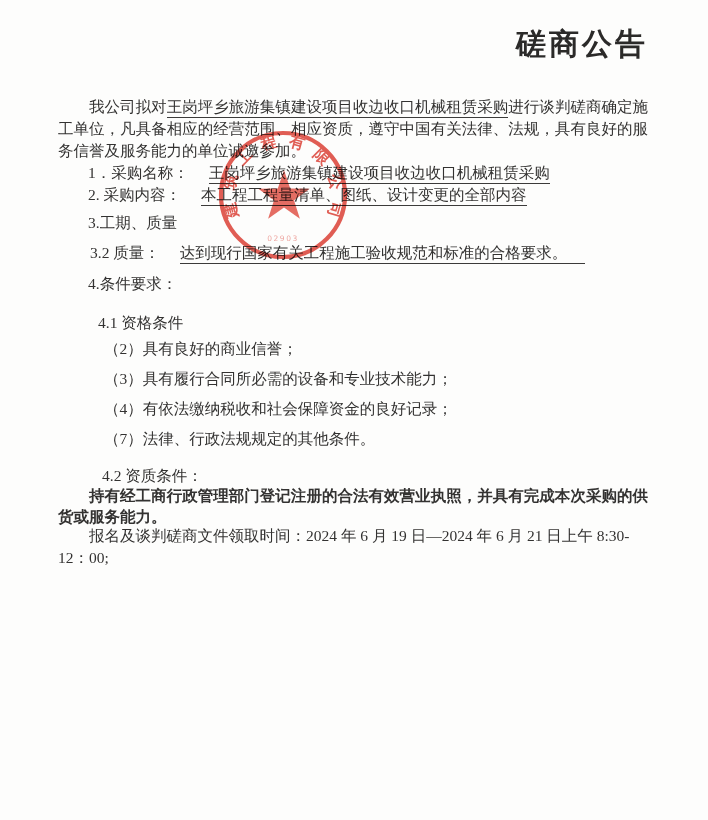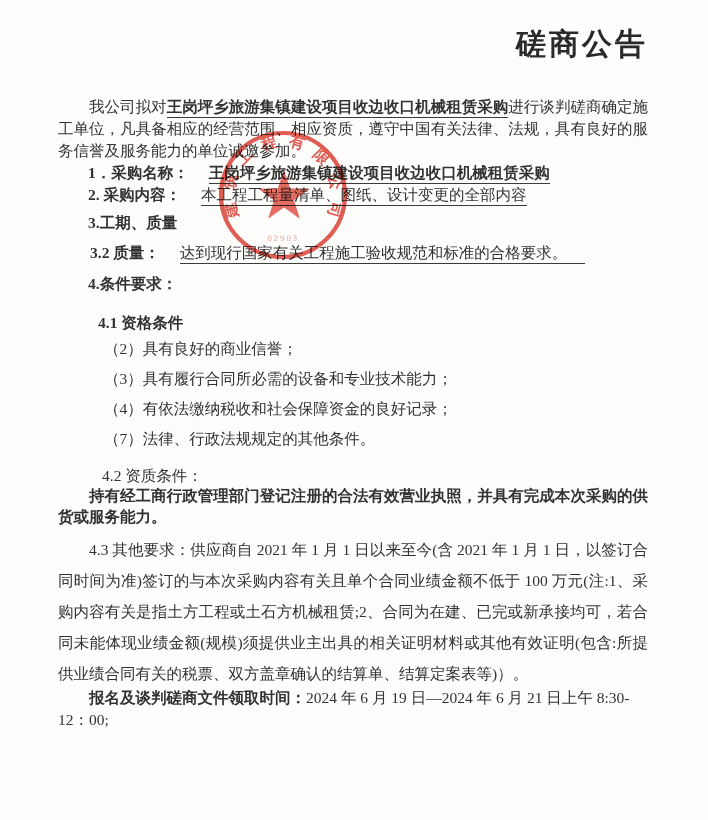"王岗坪乡旅游集镇建设项目收边收口机械租赁采购" .b { font-weight: bold -> normal }
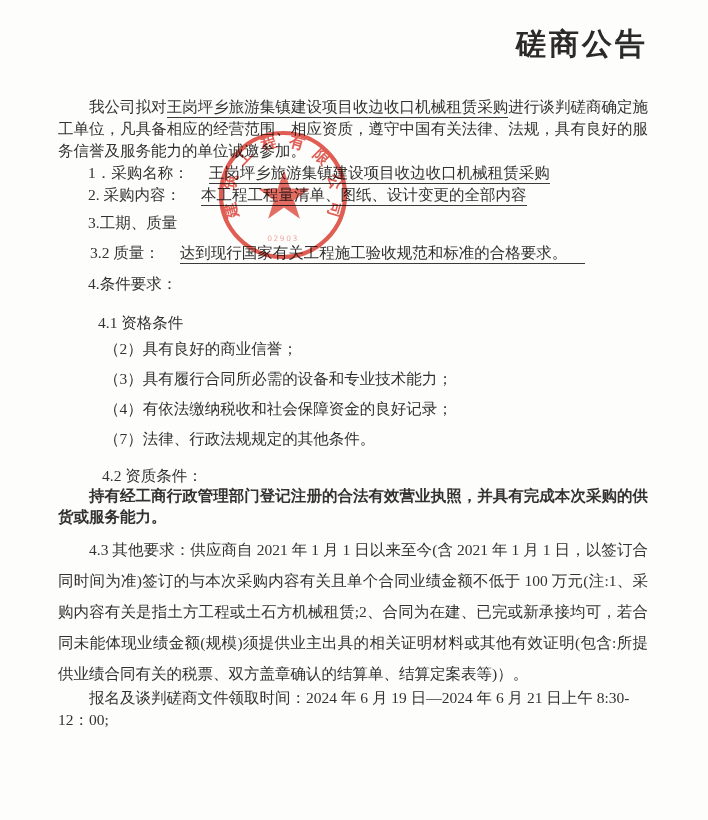"4.3 其他要求：供应商自 2021 年 1" p { html: <p><span>4.3 其他要求：</span><span>供应商自 2021 年 1 月 1 日以来至今(含 2021 年 1 月 1 日，以签订合同时间为准)签订的与本次采购内容有关且单个合同业绩金额不低于 100 万元(注:1、采购内容有关是指土方工程或土石方机械租赁;2、合同为在建、已完或新承接均可，若合同未能体现业绩金额(规模)须提供业主出具的相关证明材料或其他有效证明(包含:所提供业绩合同有关的税票、双方盖章确认的结算单、结算定案表等)）。</span></p> -> none }
